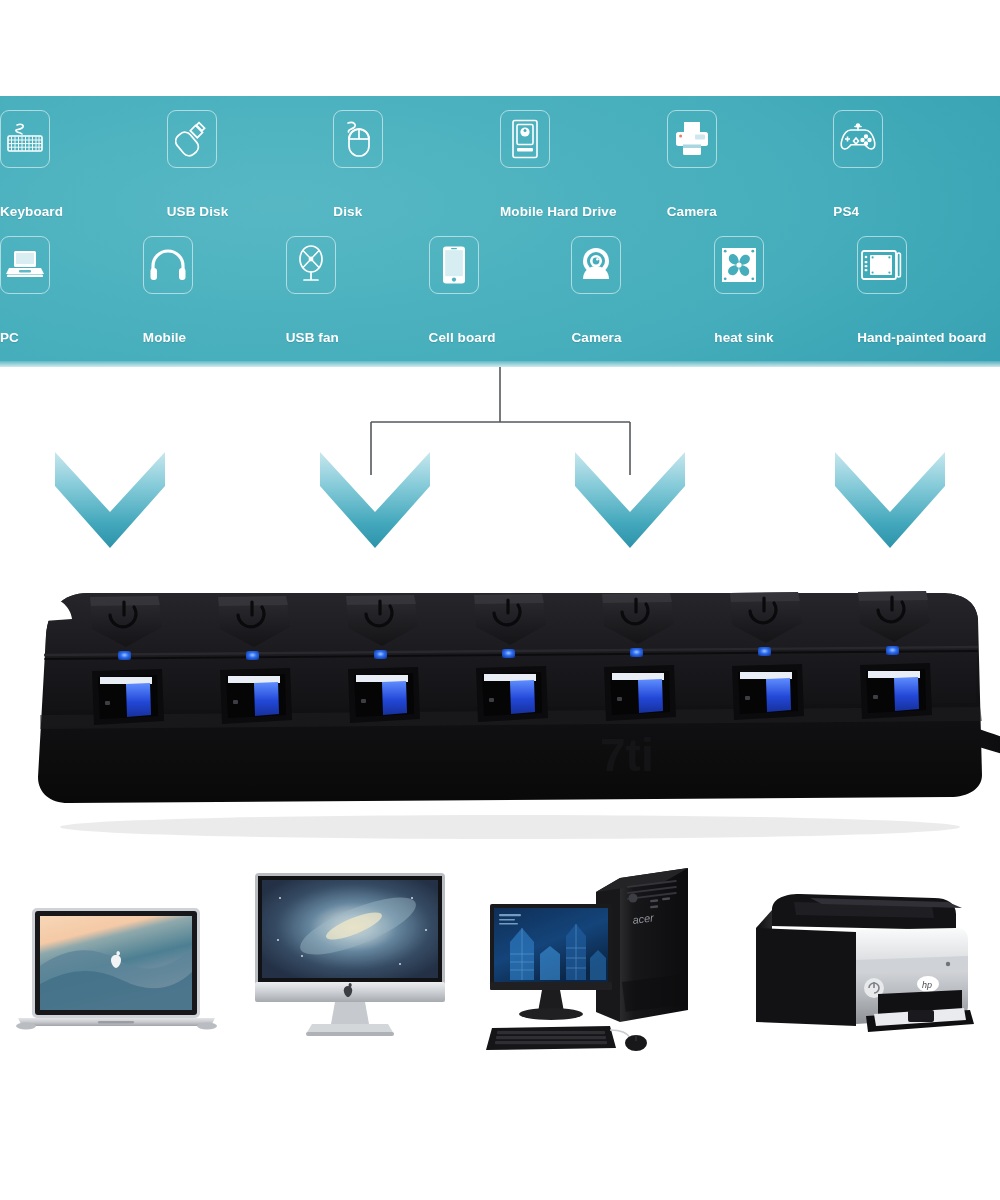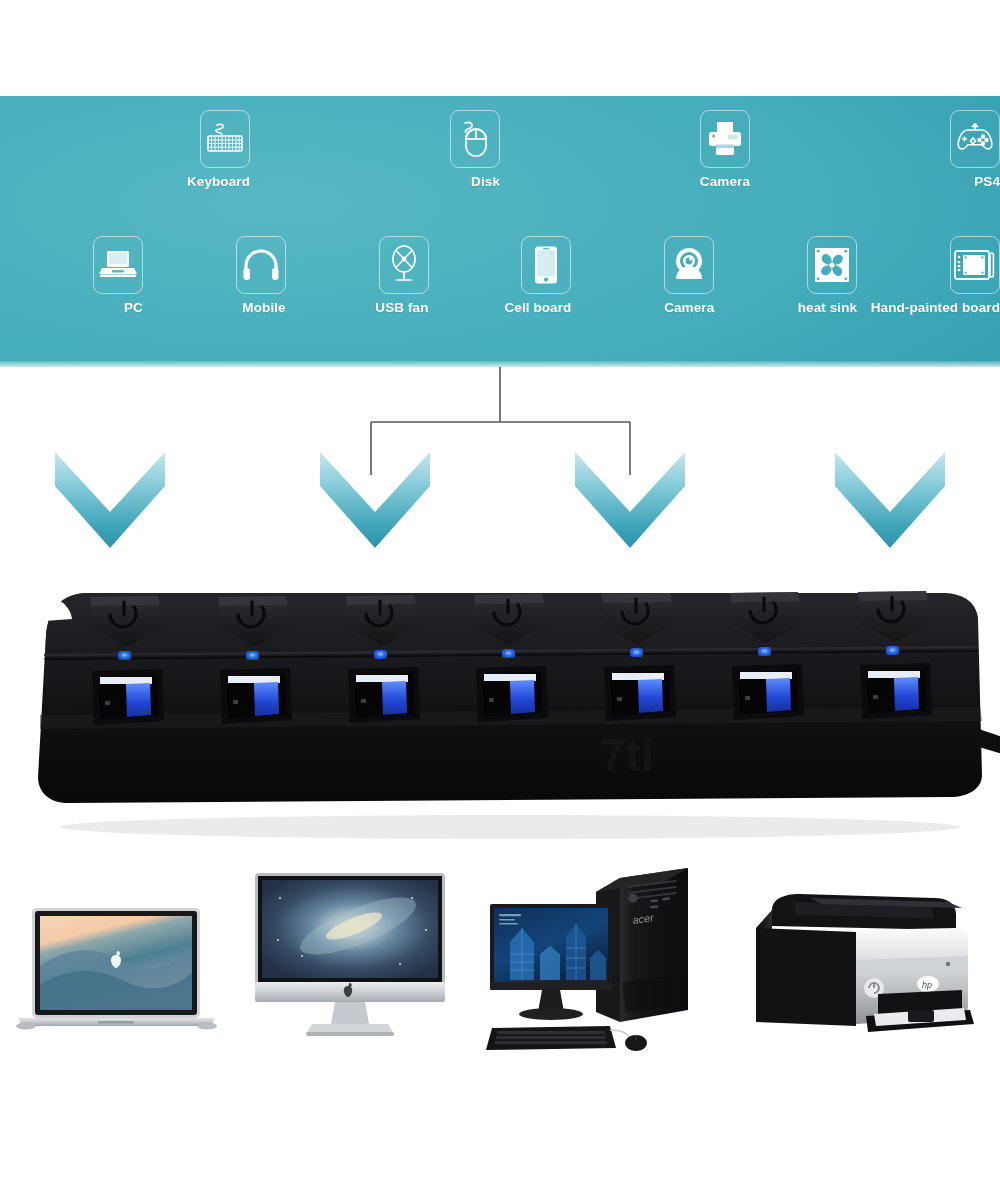"Keyboard" .icon-cell { align-items: flex-end -> flex-start; gap: none -> 30px }
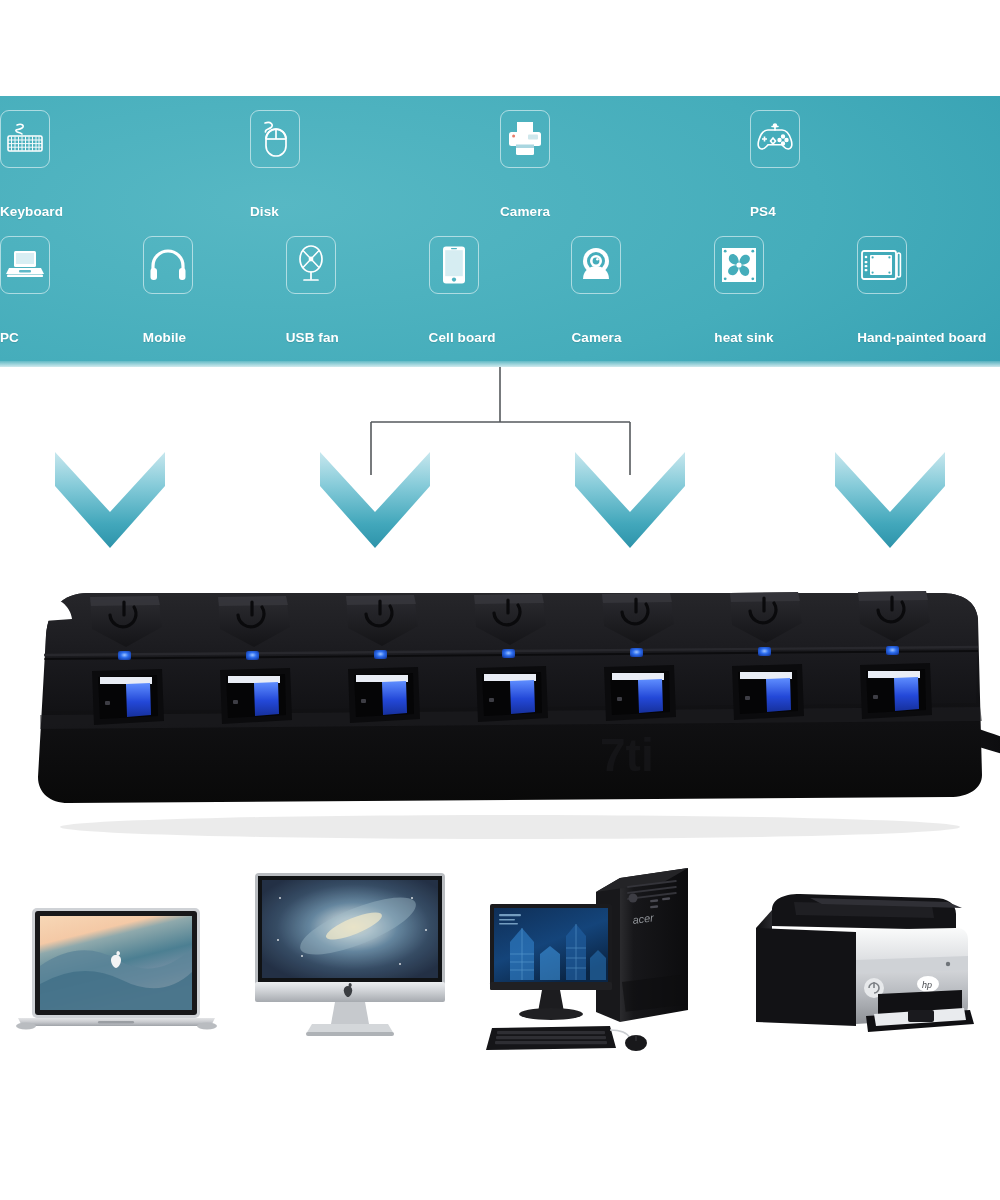"USB Disk" div.icon-cell { html: none -> <div> <div> <svg> <rect></rect> <path></path> <path></path> </svg> </div> <div>USB Disk</div> </div> }
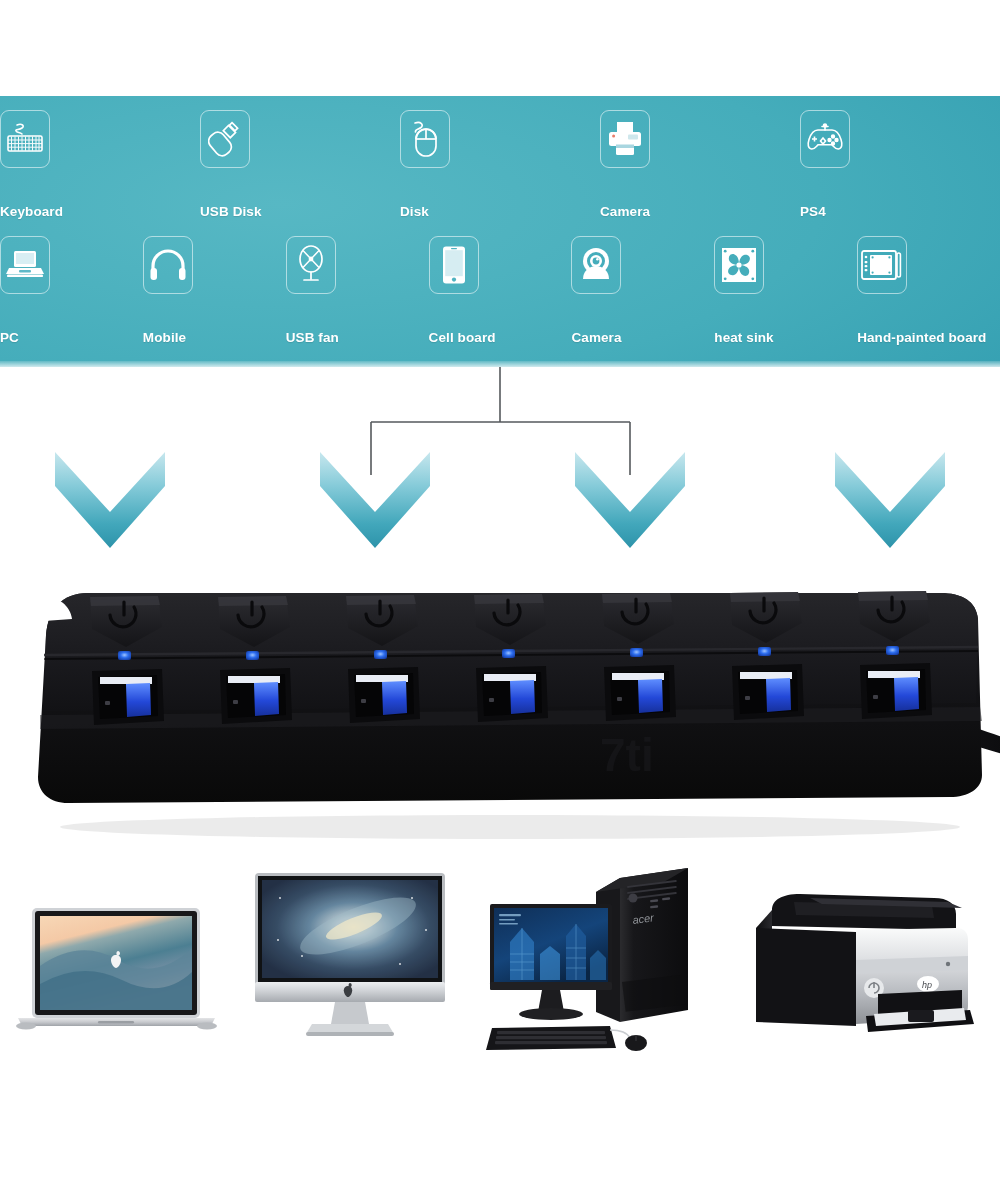"Mobile Hard Drive" div.icon-cell { html: none -> <div> <div> <svg> <rect></rect> <rect></rect> <circle></circle> <circle></circle> <rect></rect> </svg> </div> <div>Mobile Hard Drive</div> </div> }
